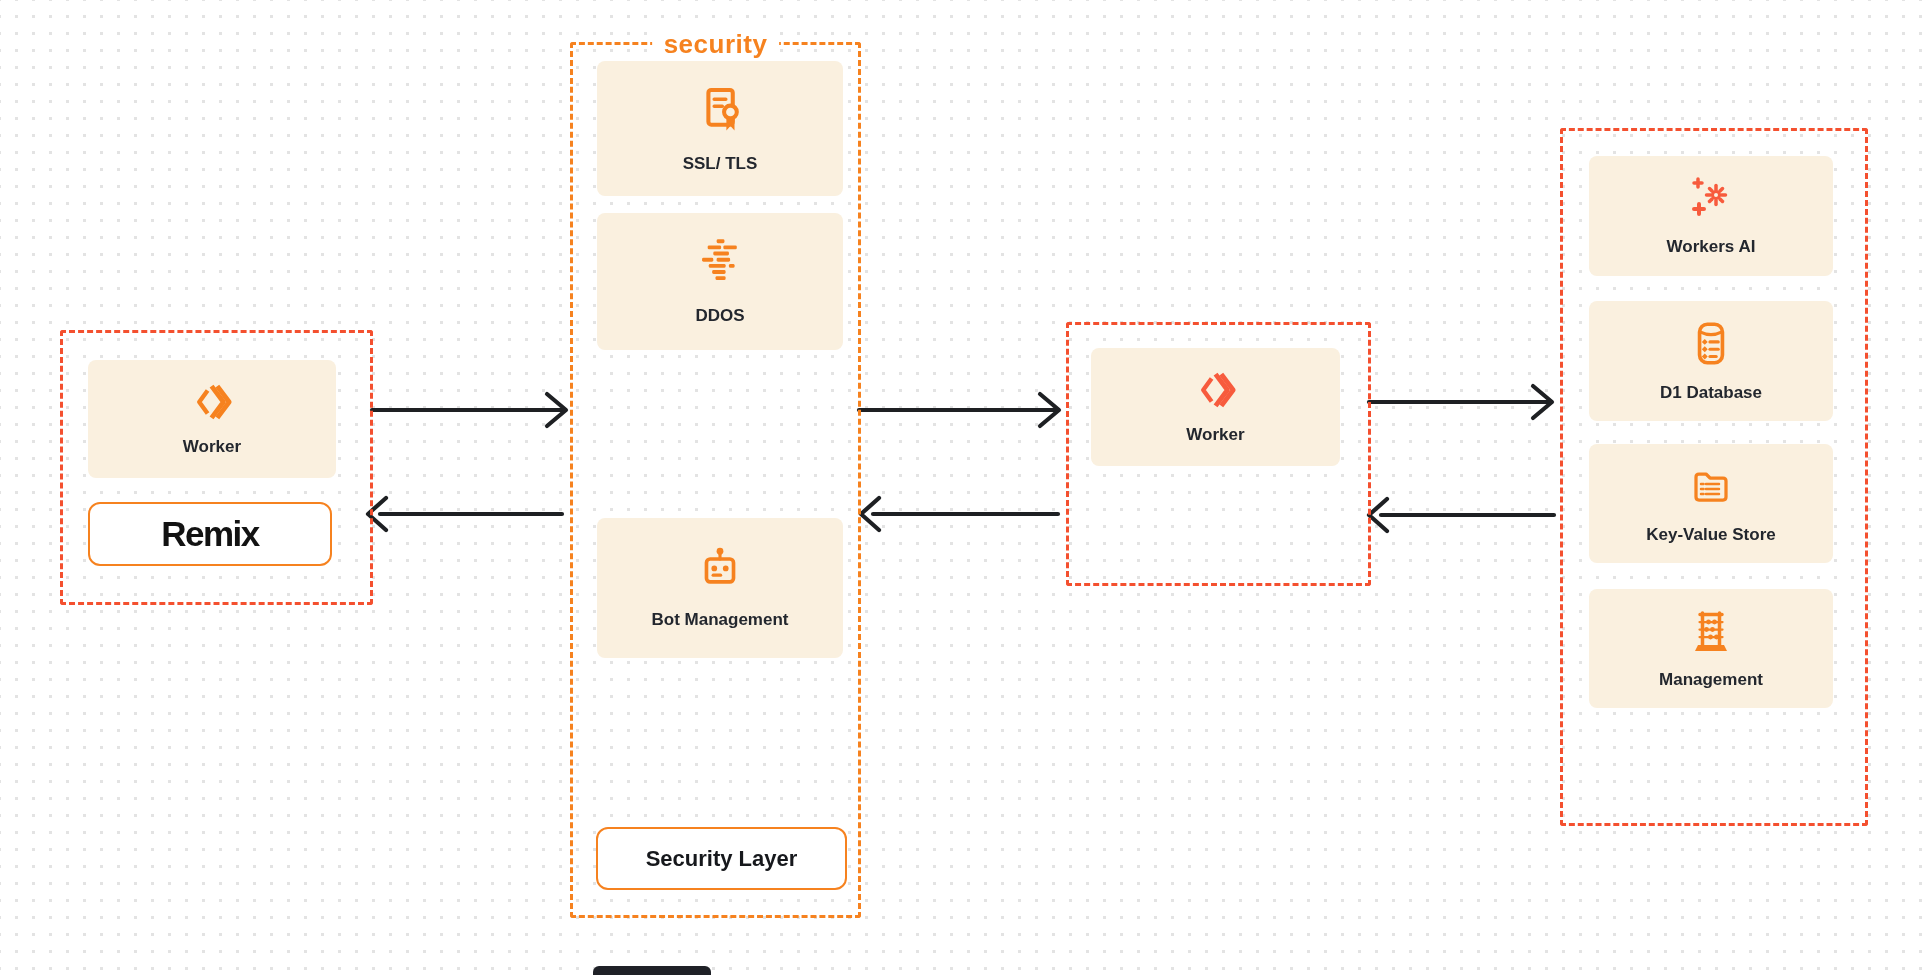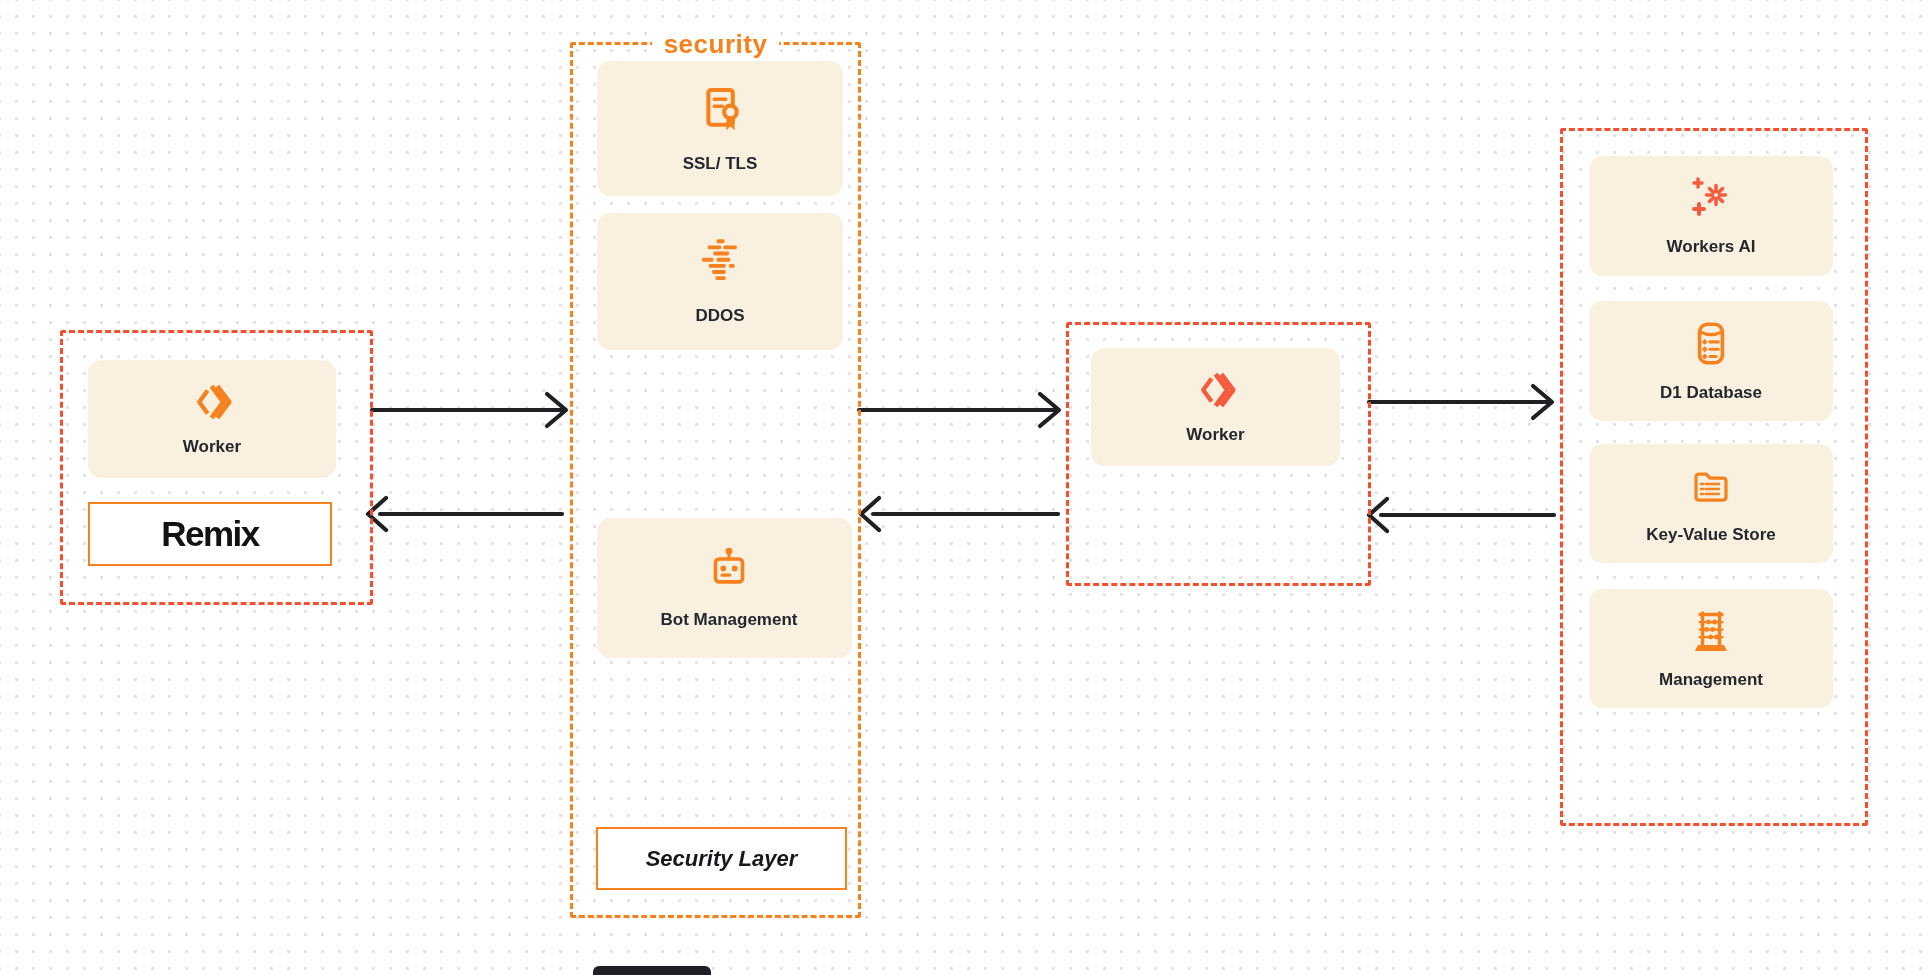"SSL/ TLS" .card { border-radius: 14px -> 8px }
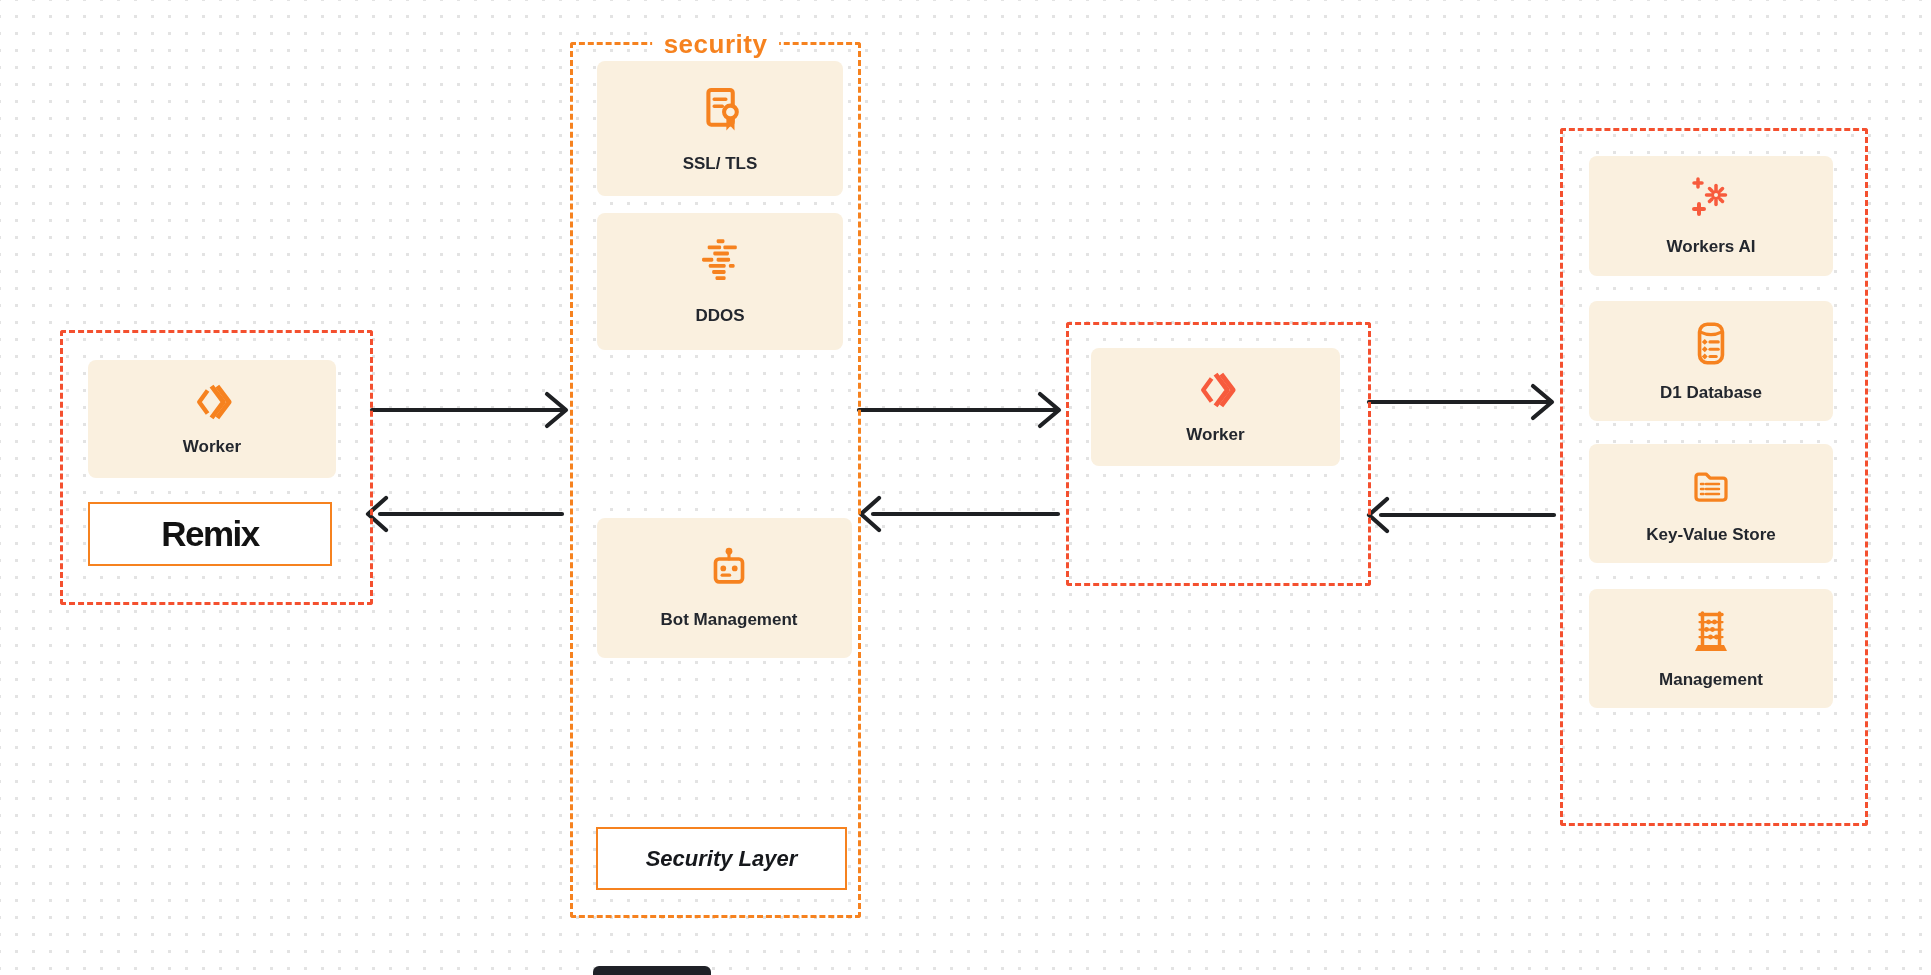"Remix" .label-box { border-radius: 0 -> 12px }
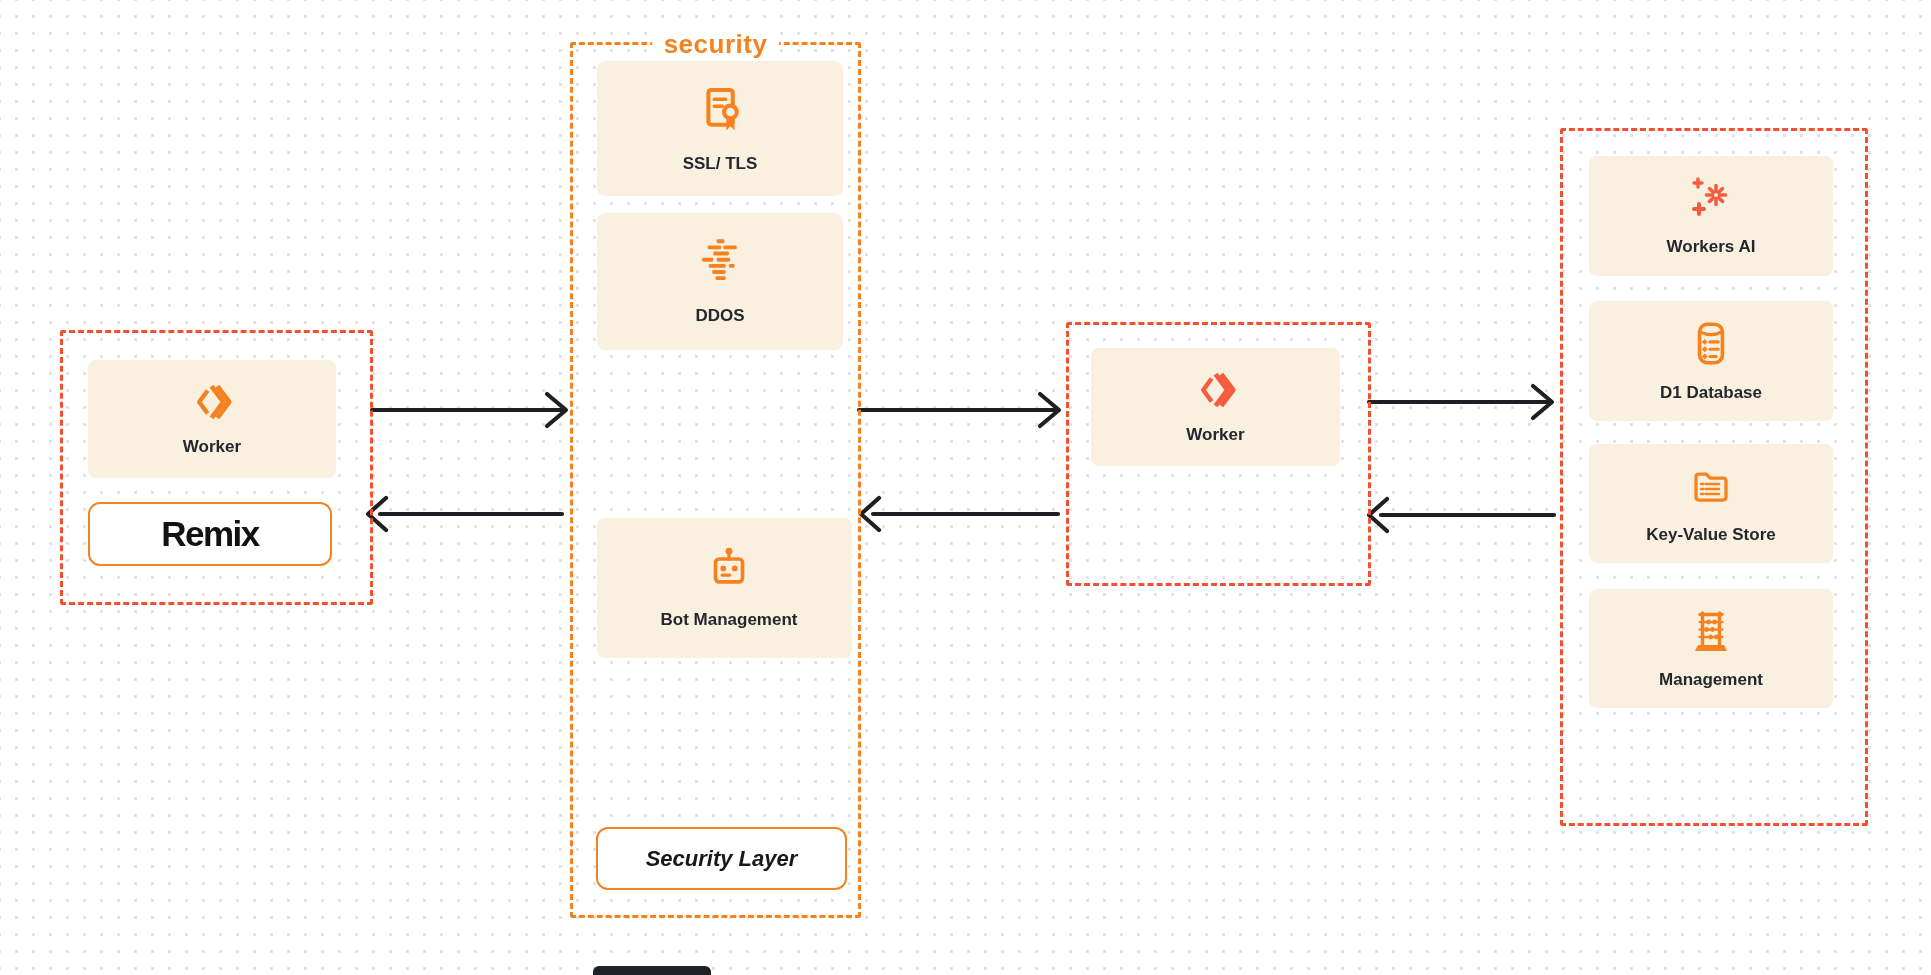"Bot Management" div.card { padding-left: 9px -> none }
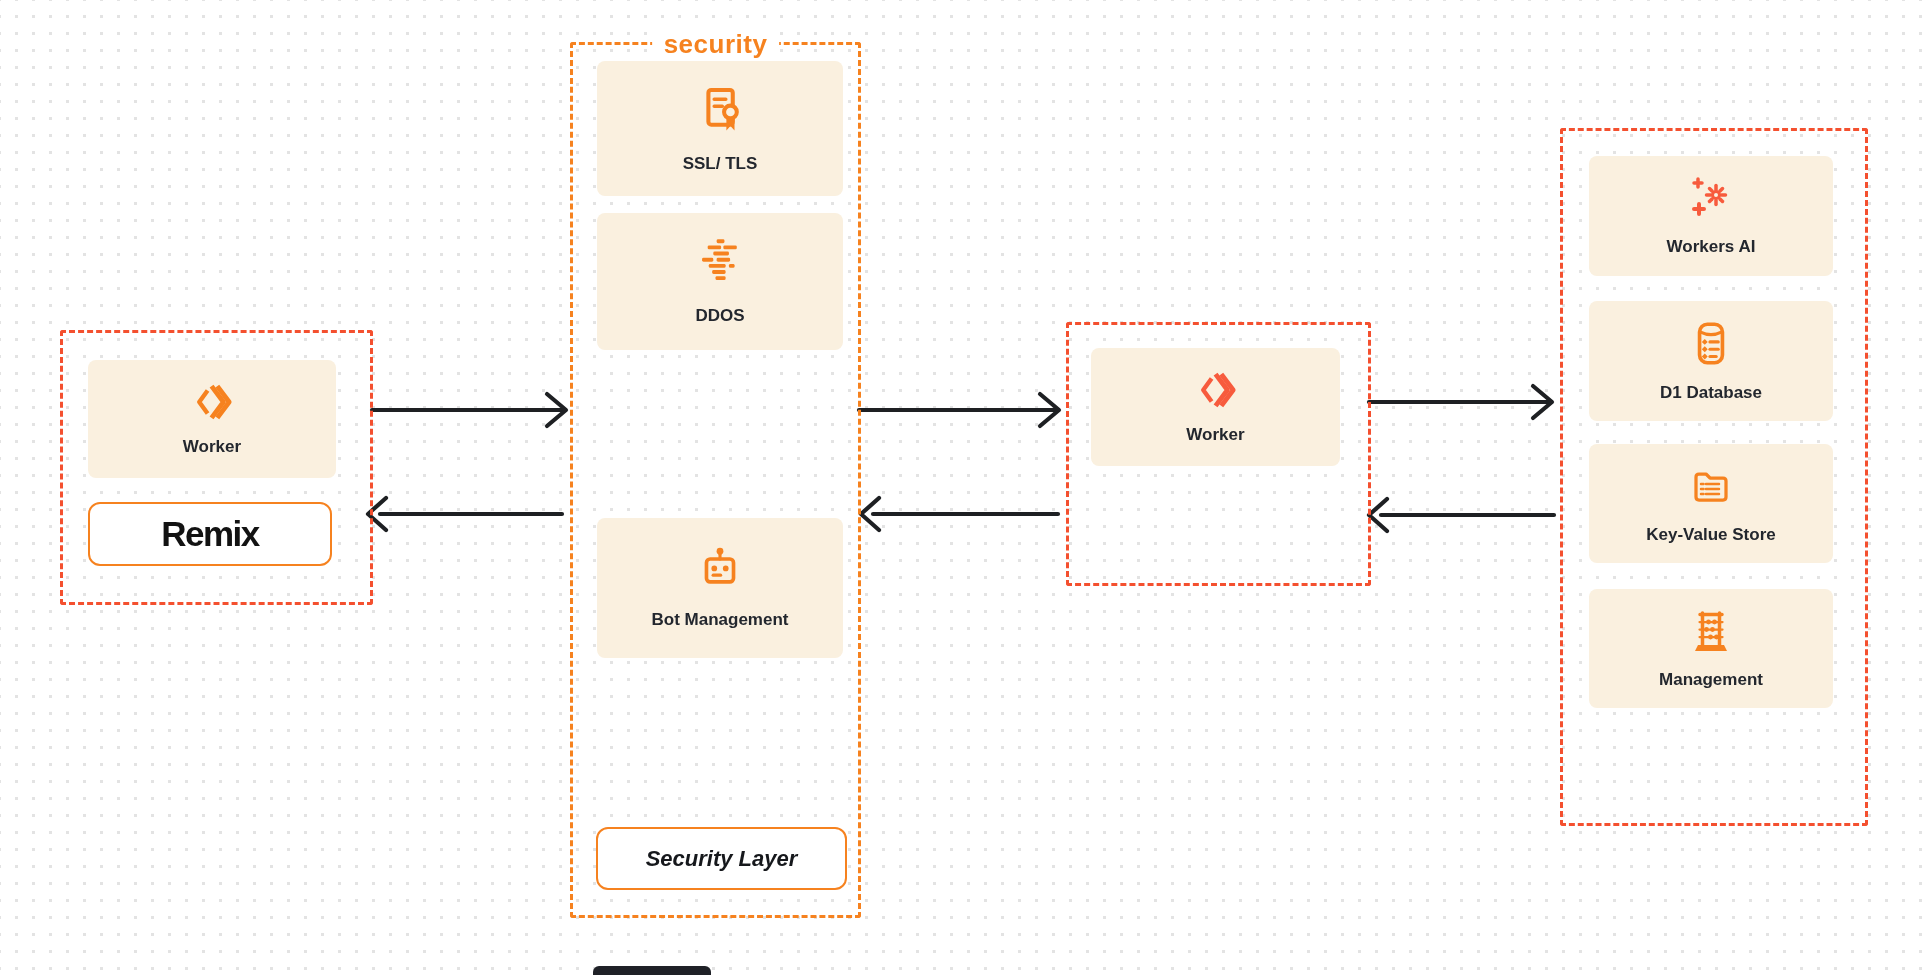"Security Layer" div.label-box { font-style: italic -> none }
